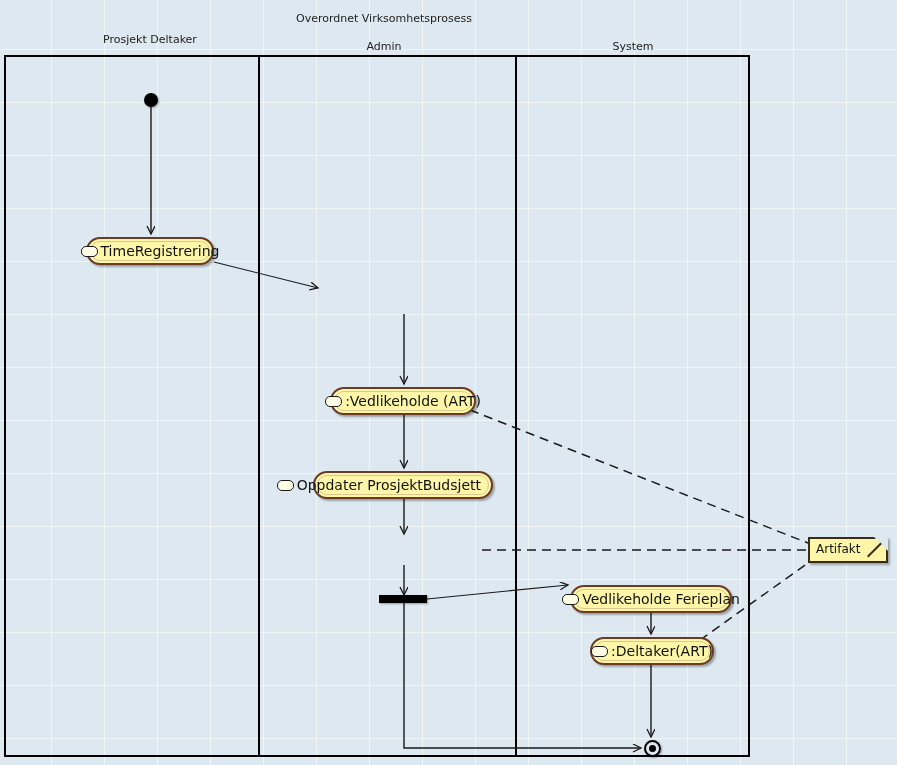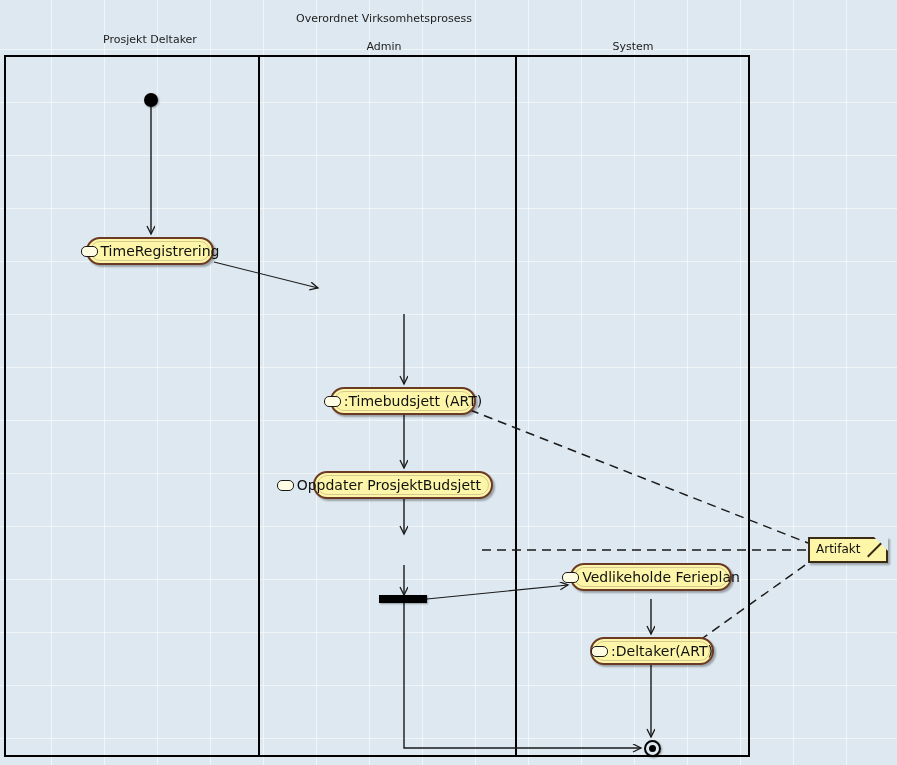":Timebudsjett (ART)" span.node-label { text: :Timebudsjett -> :Vedlikeholde }
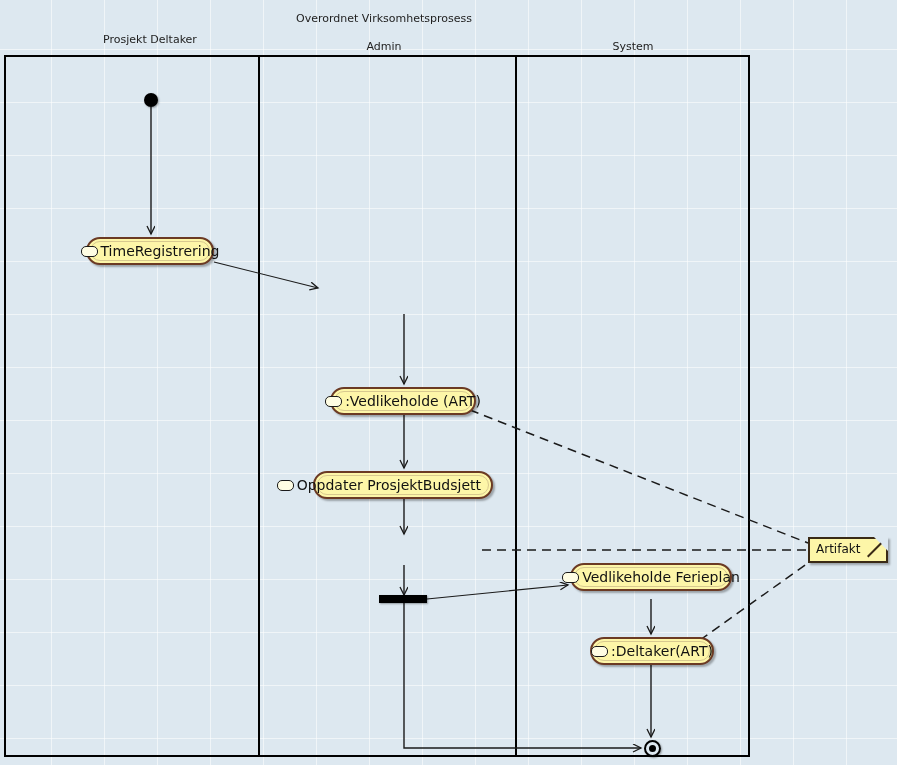"Vedlikeholde Ferieplan" div.node { top: 563px -> 585px }
